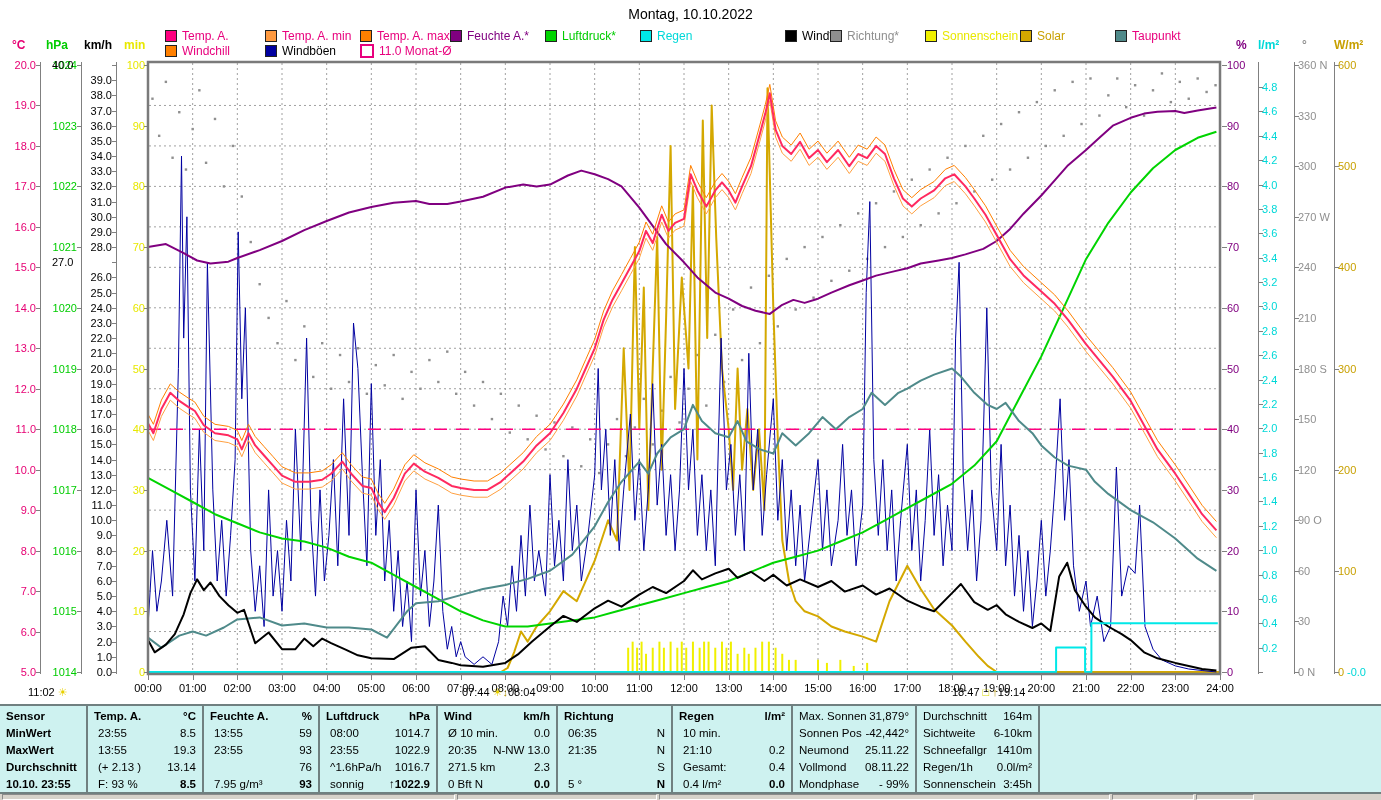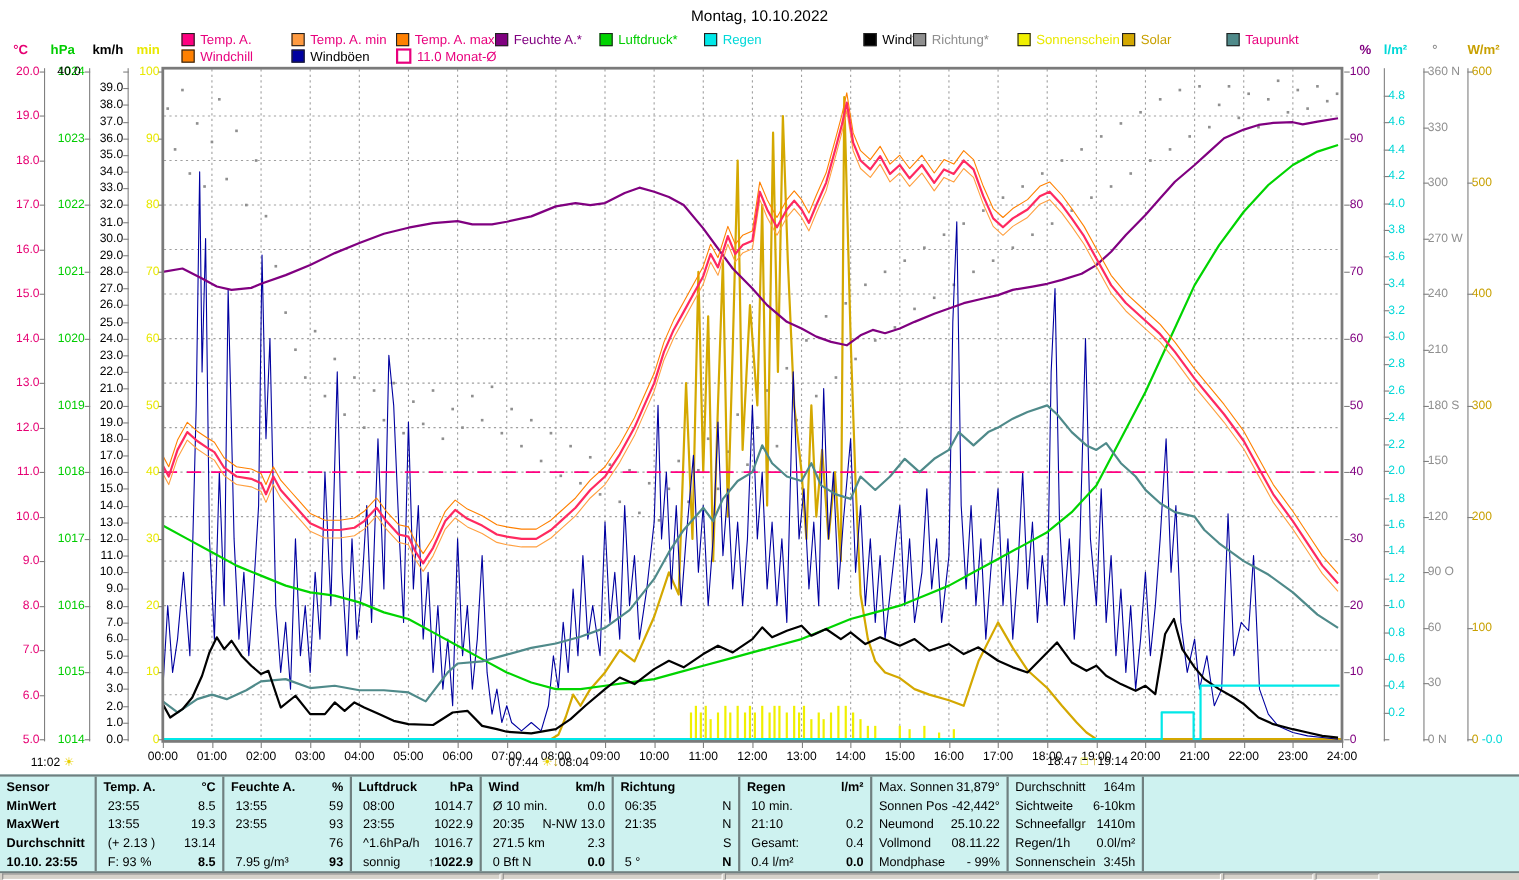"27.0" div.abs { text-align: right -> none }
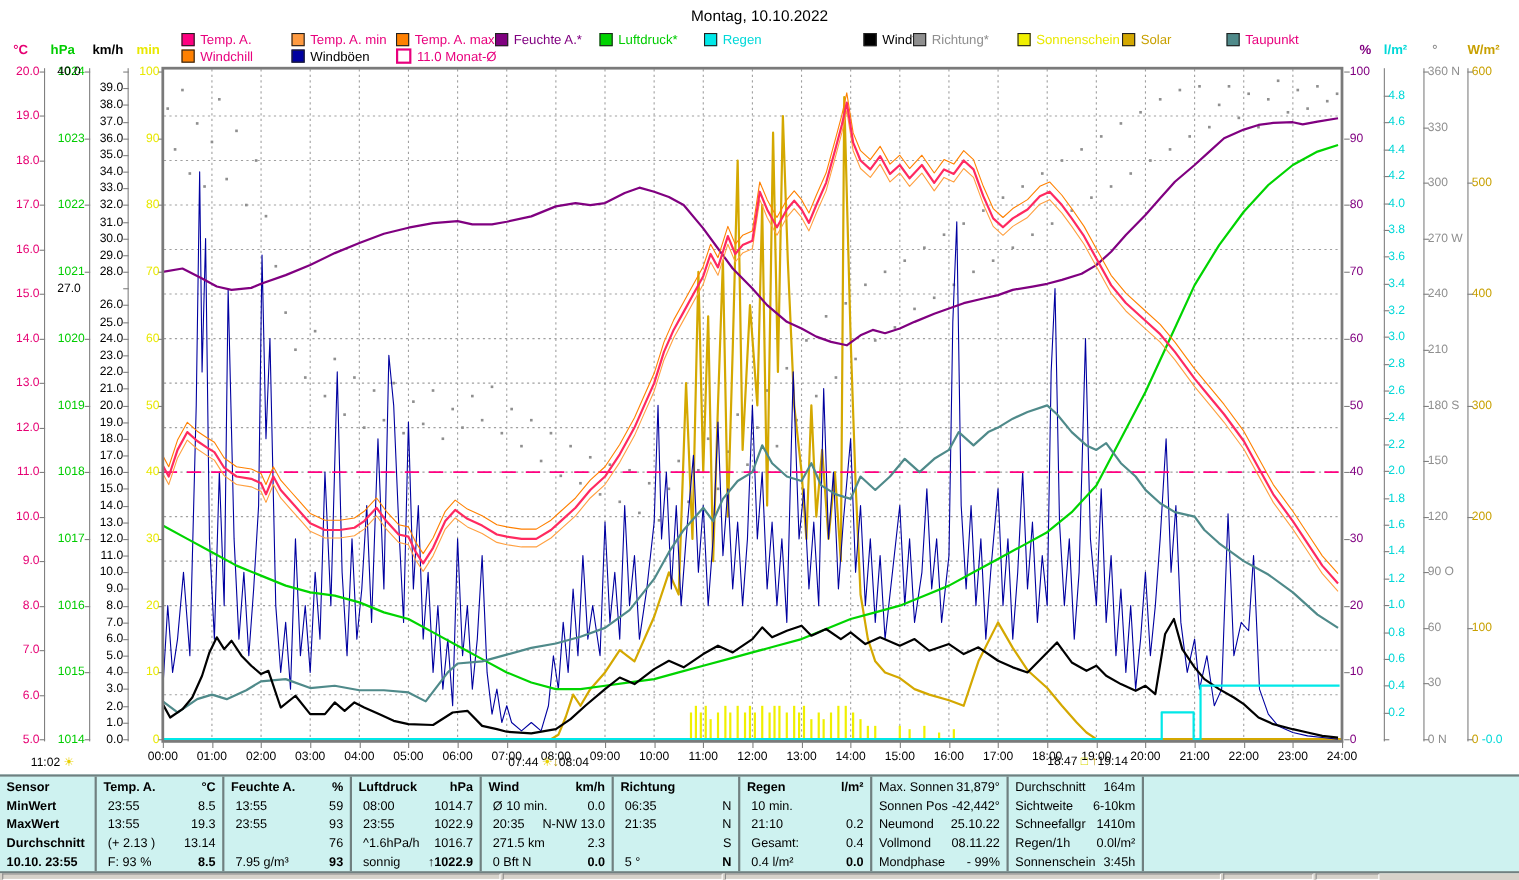"25.10.22" span.tv { text: 25.10.22 -> 25.11.22 }
